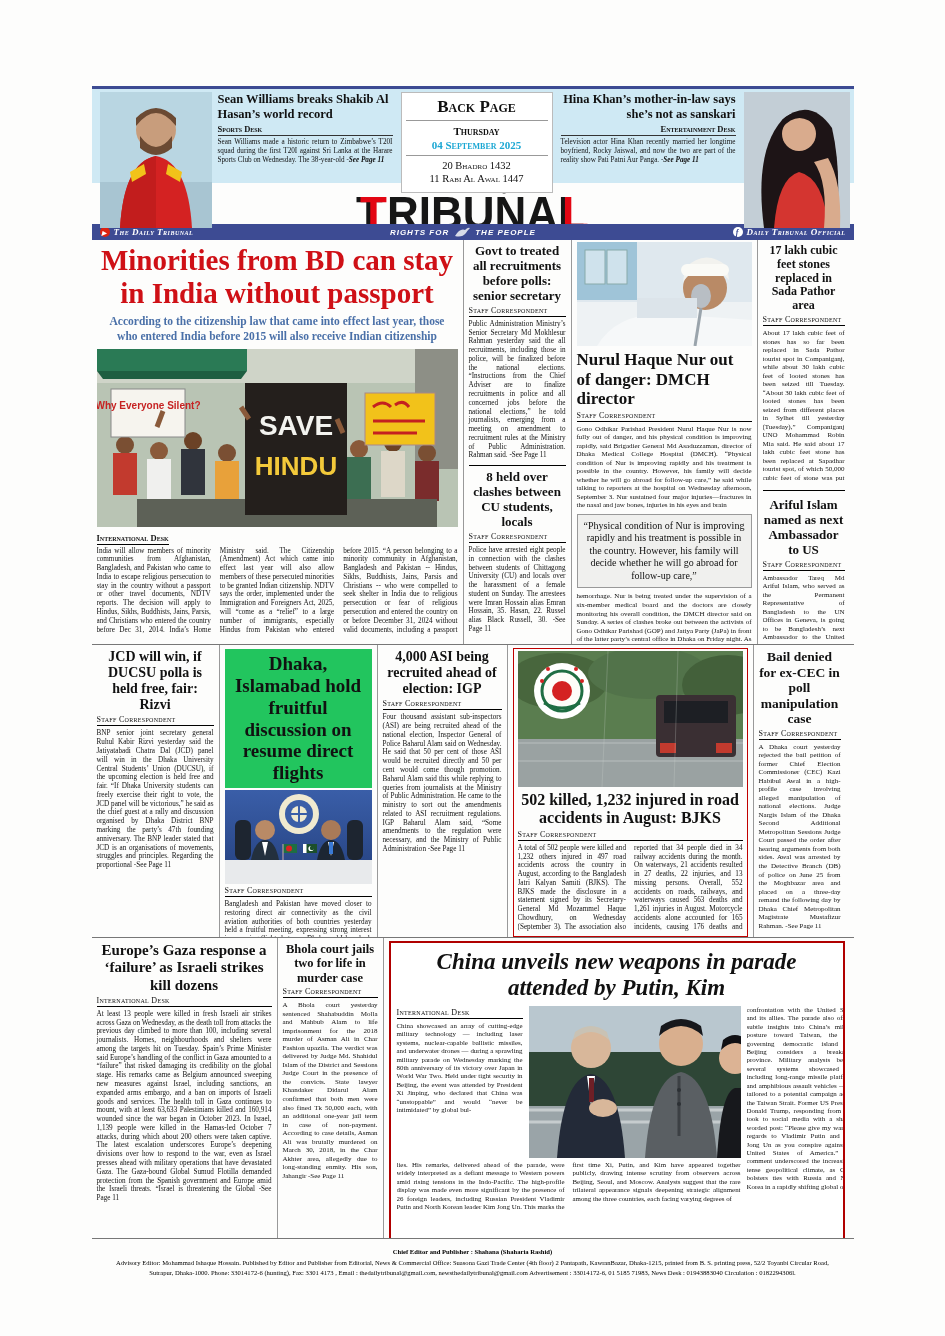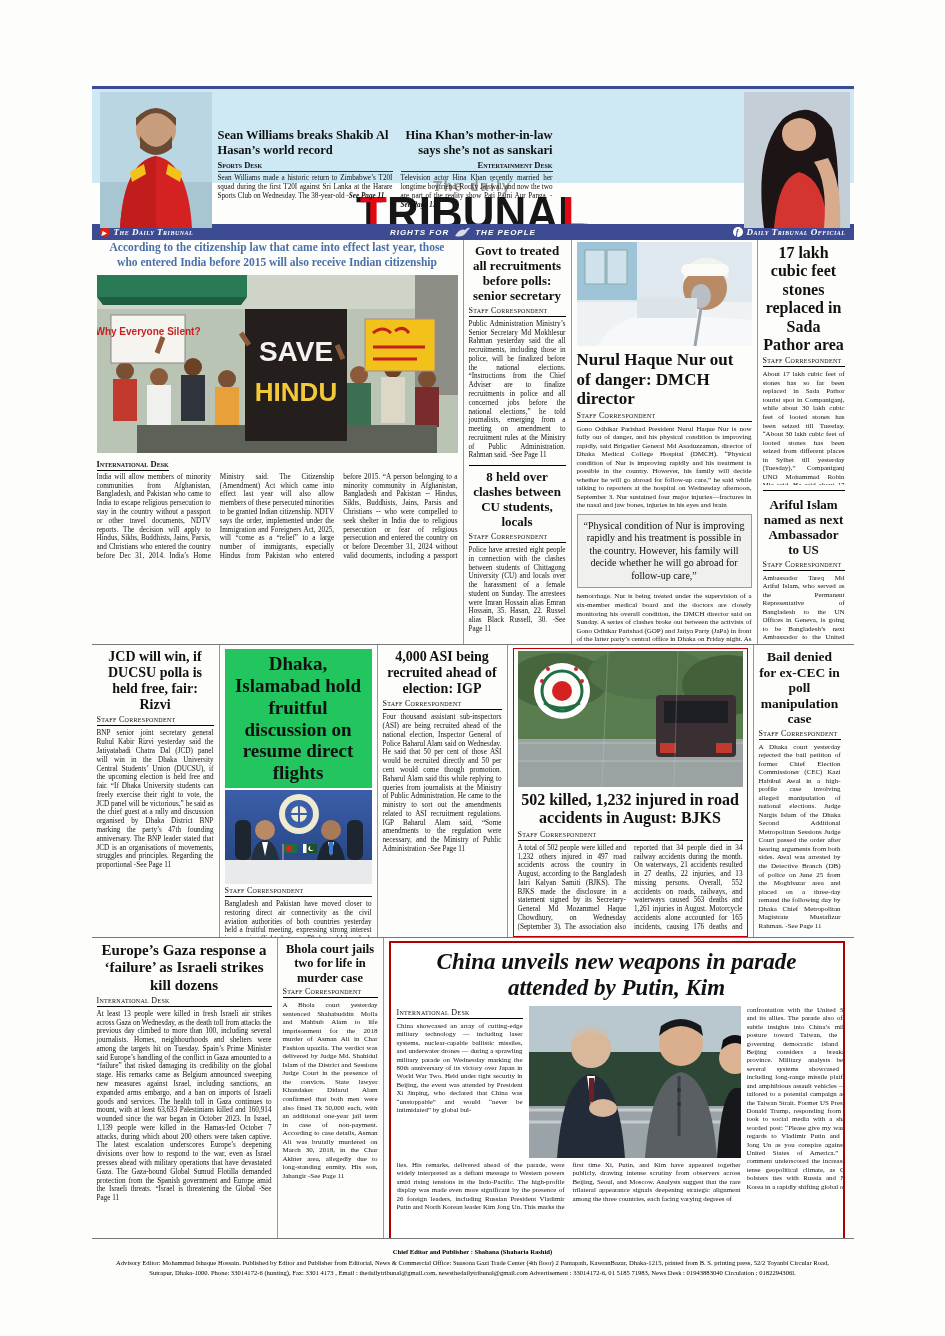"Sean Williams breaks Shakib Al" .teasers { margin-top: 36px -> none }
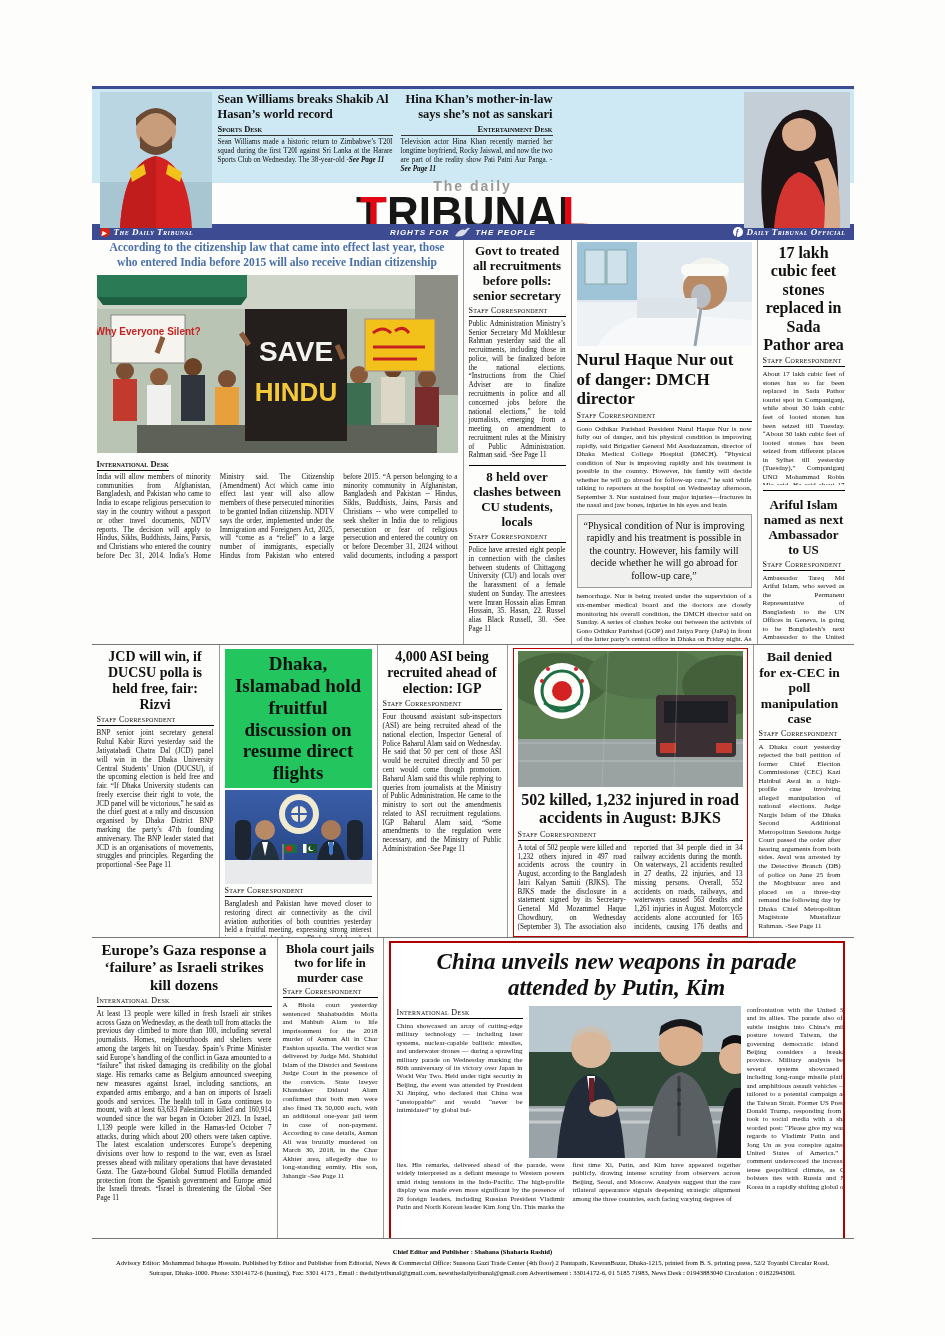"Back Page" div.backpage { html: none -> <div> <div>Back Page</div> <div>Thursday</div> <div>04 September 2025</div> <div>20 Bhadro 1432</div> <div>11 Rabi Al Awal 1447</div> </div> }
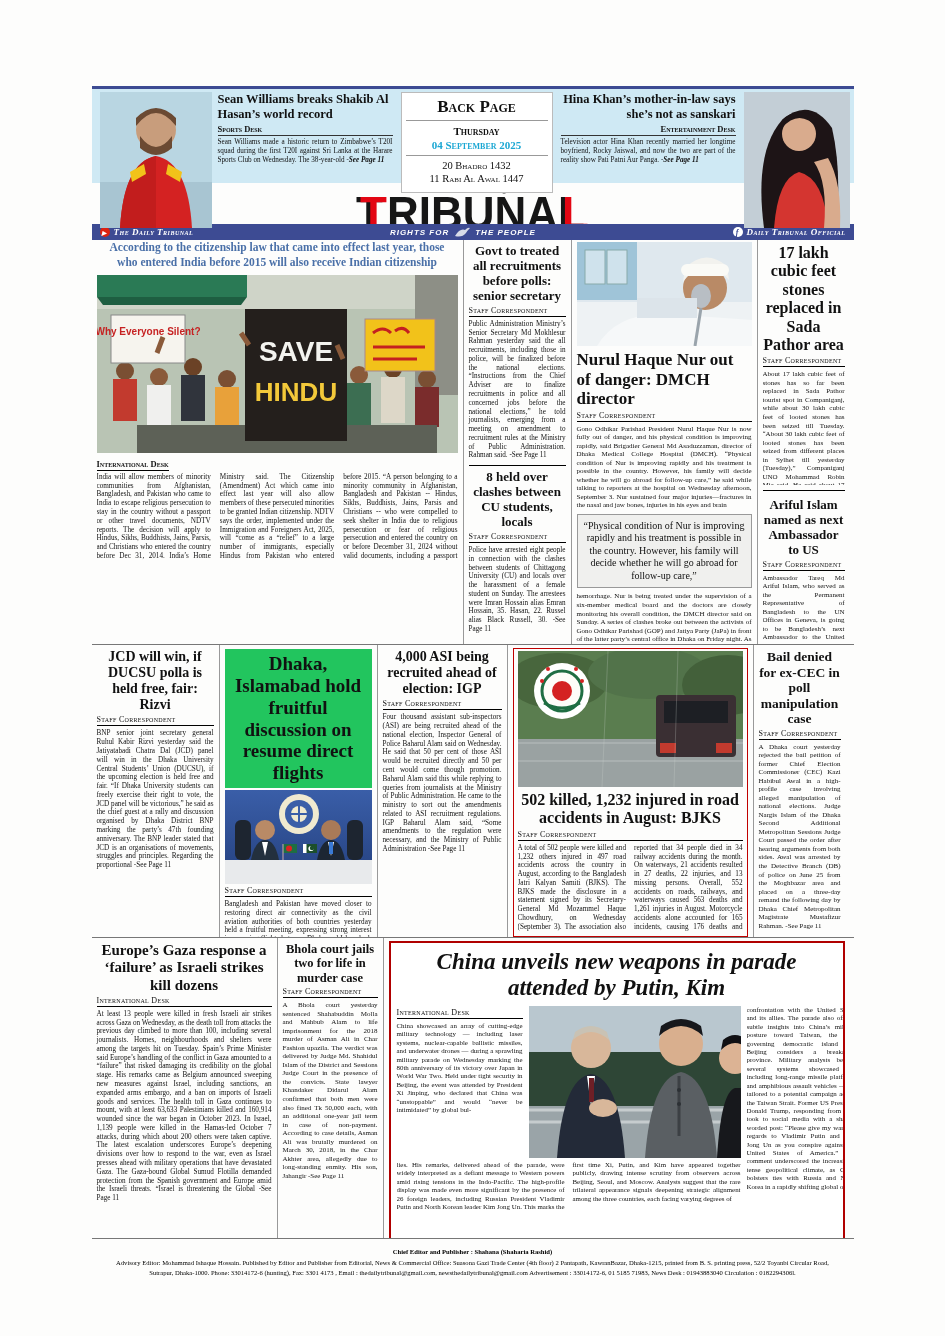"Minorities from BD can stay" h1.lead-title { html: none -> <h1>Minorities from BD can stay in India without passport</h1> }
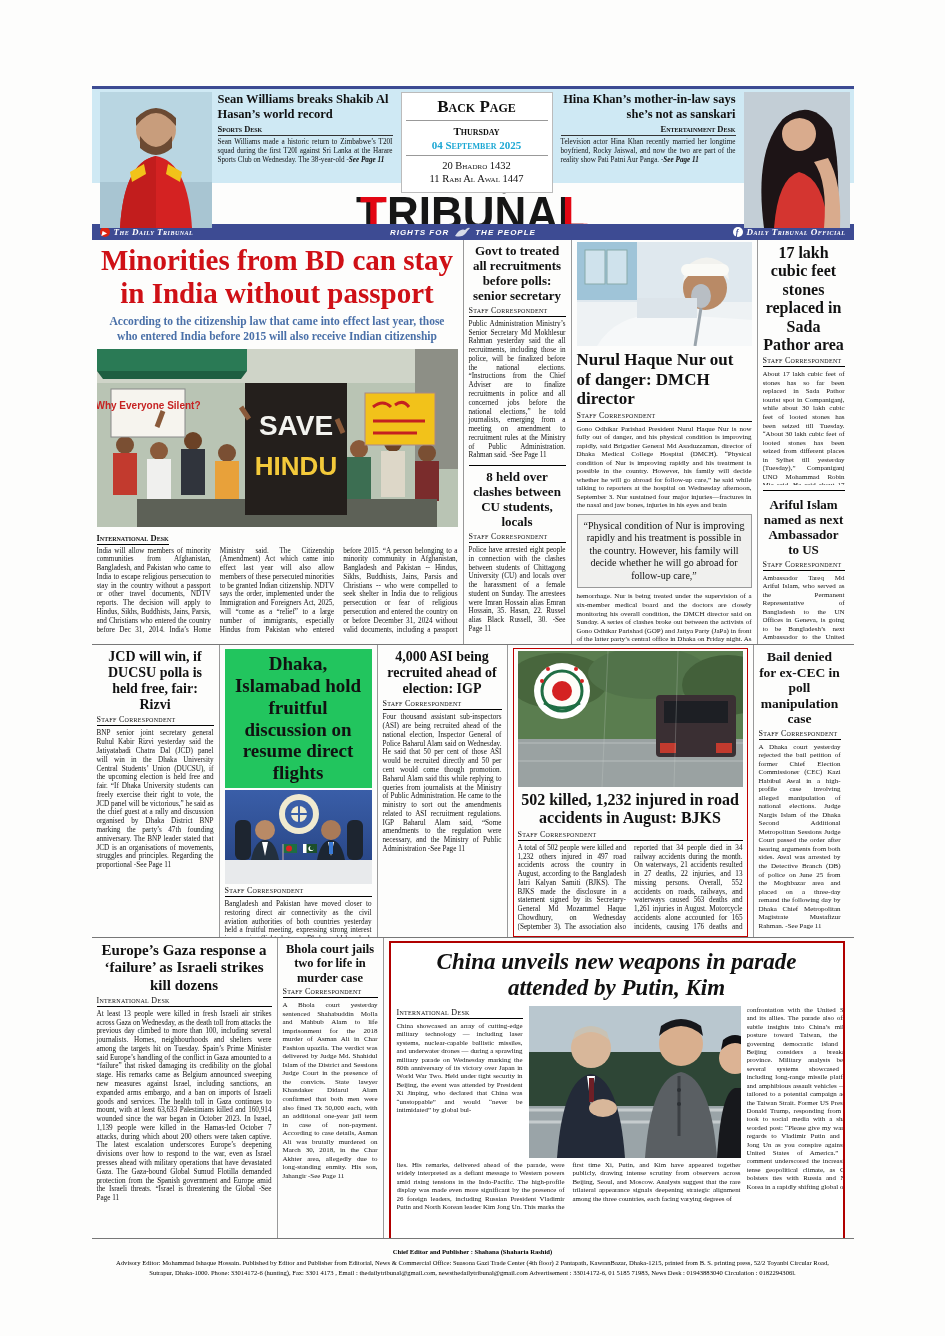"17 lakh cubic feet stones" .hl-stones { font-size: 16px -> 12px }
